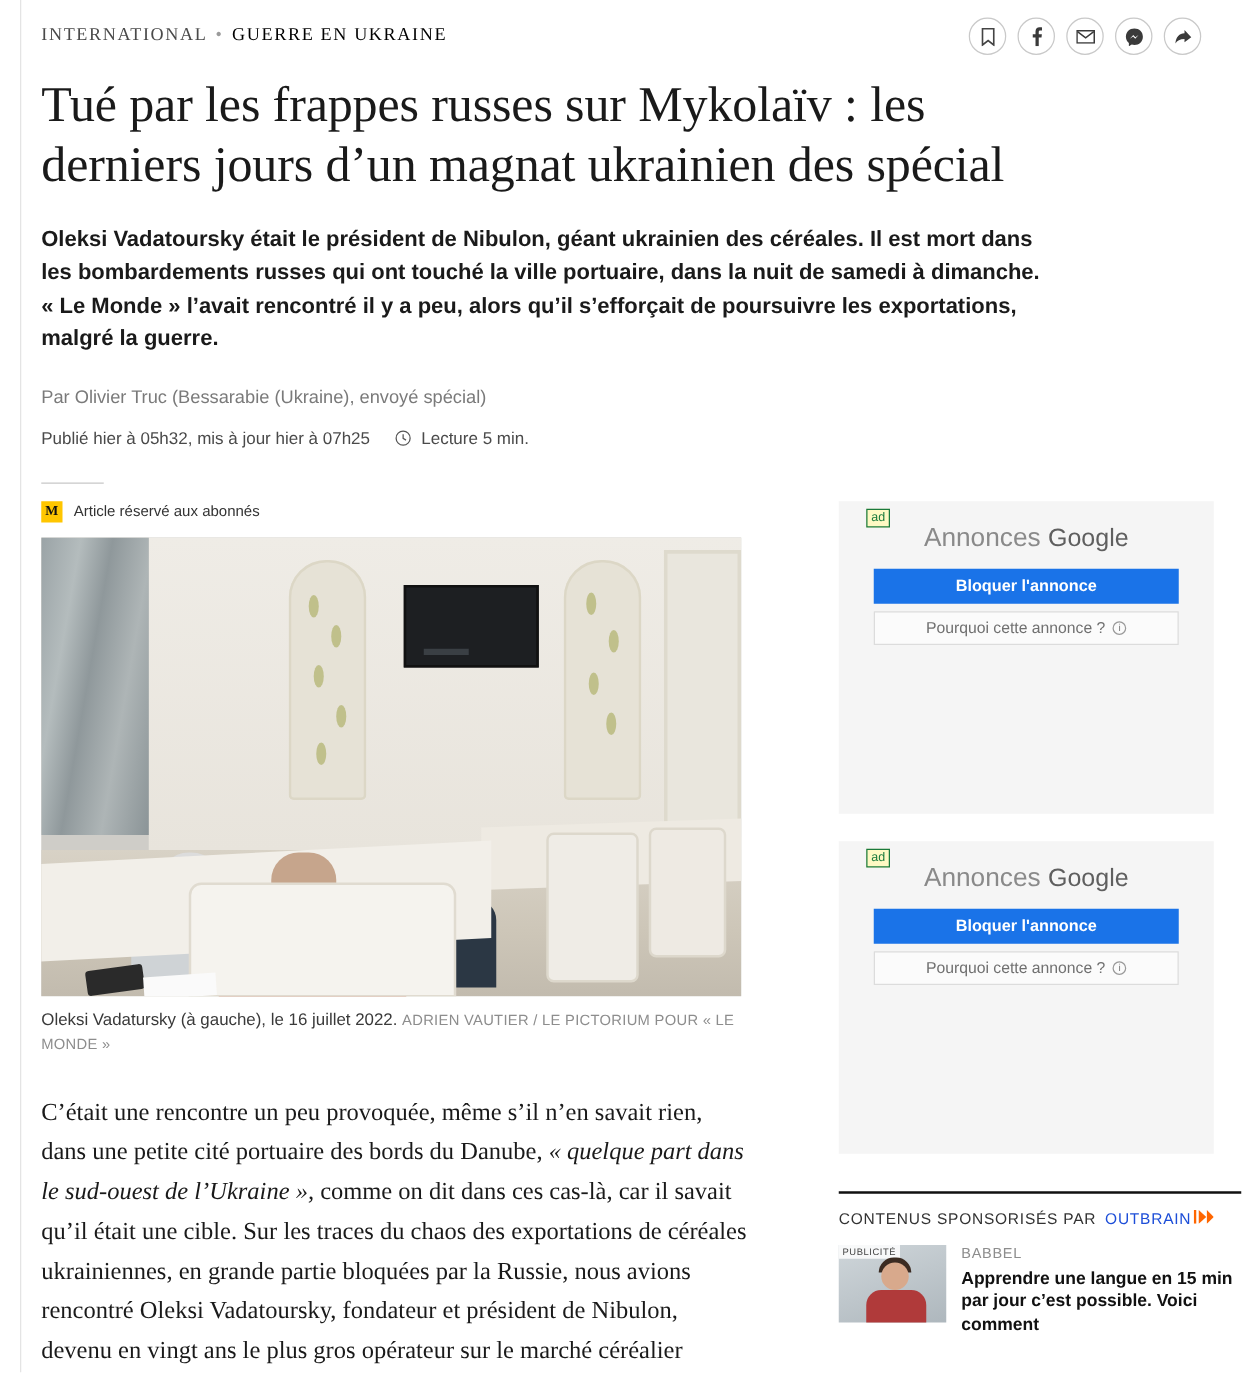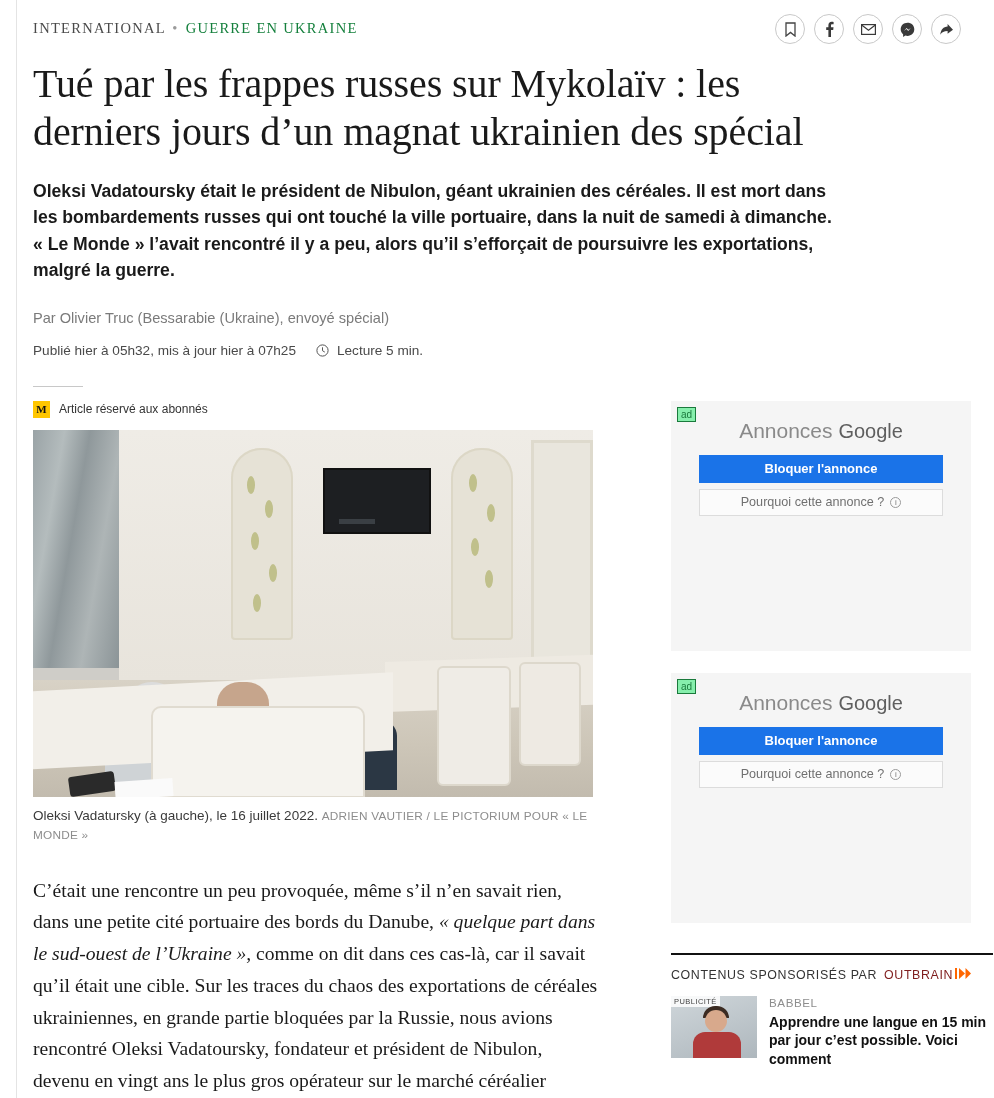"GUERRE EN UKRAINE" .kicker .section2 { color: #15803d -> #000000 }
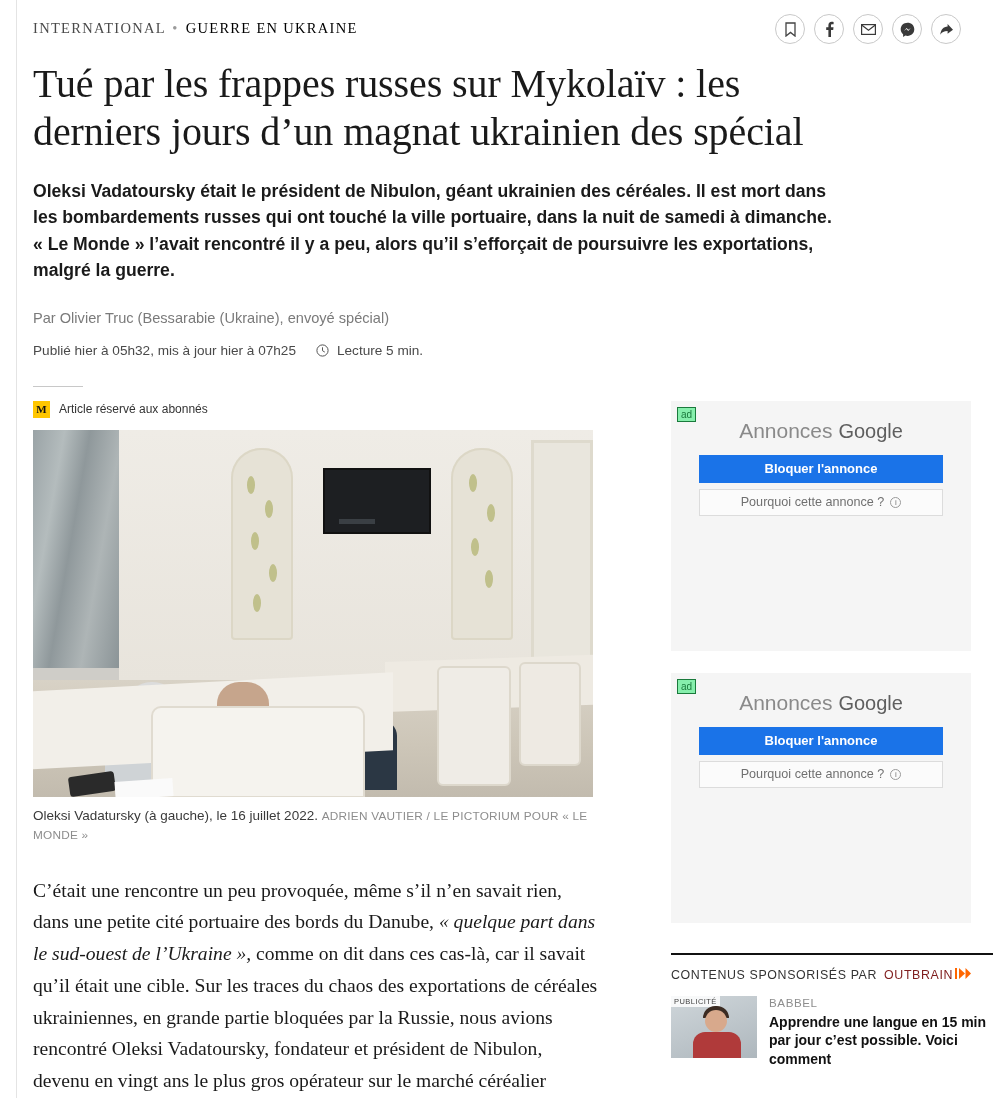"ad" .ad-tag { background: #86efac -> #fef9c3; left: 6px -> 22px }
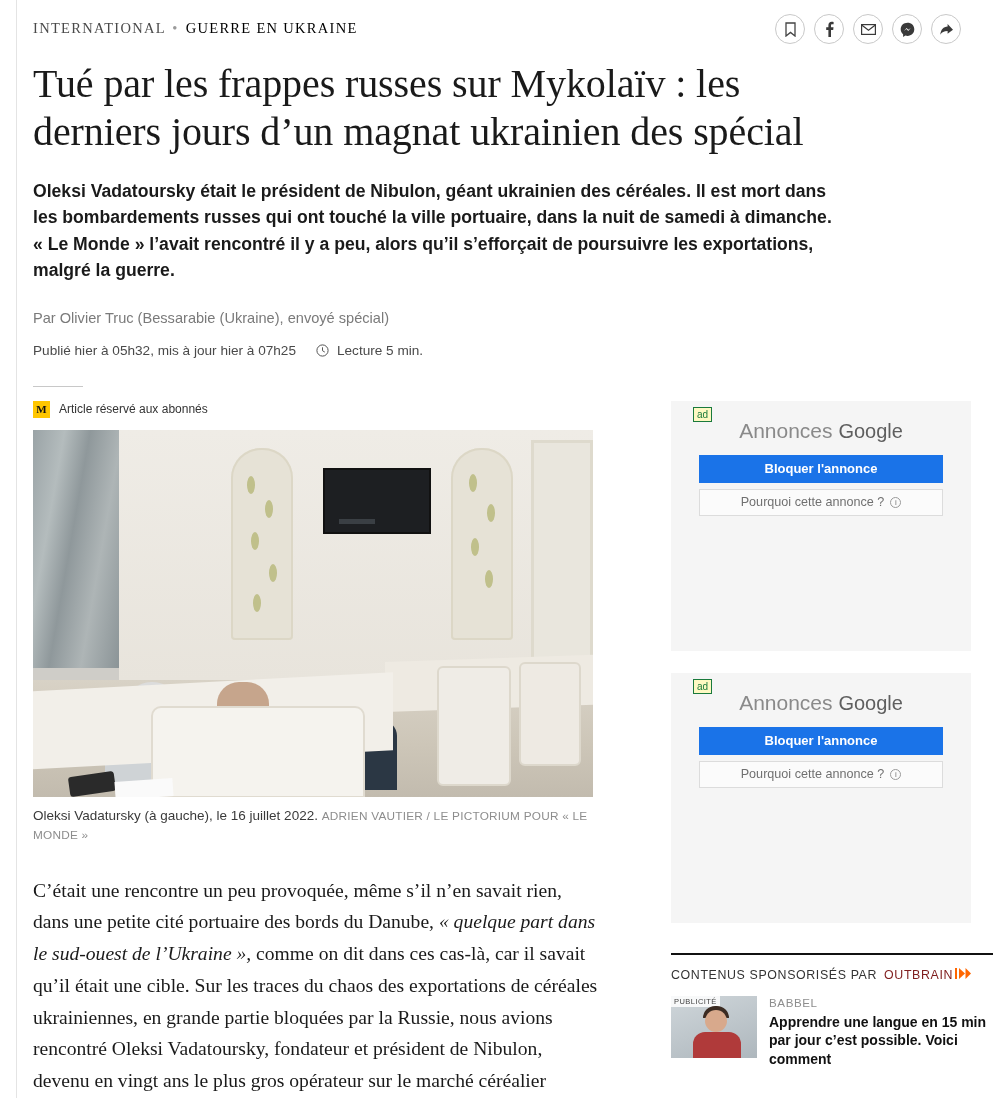"OUTBRAIN" span { color: #7f1d1d -> #1d4ed8 }
